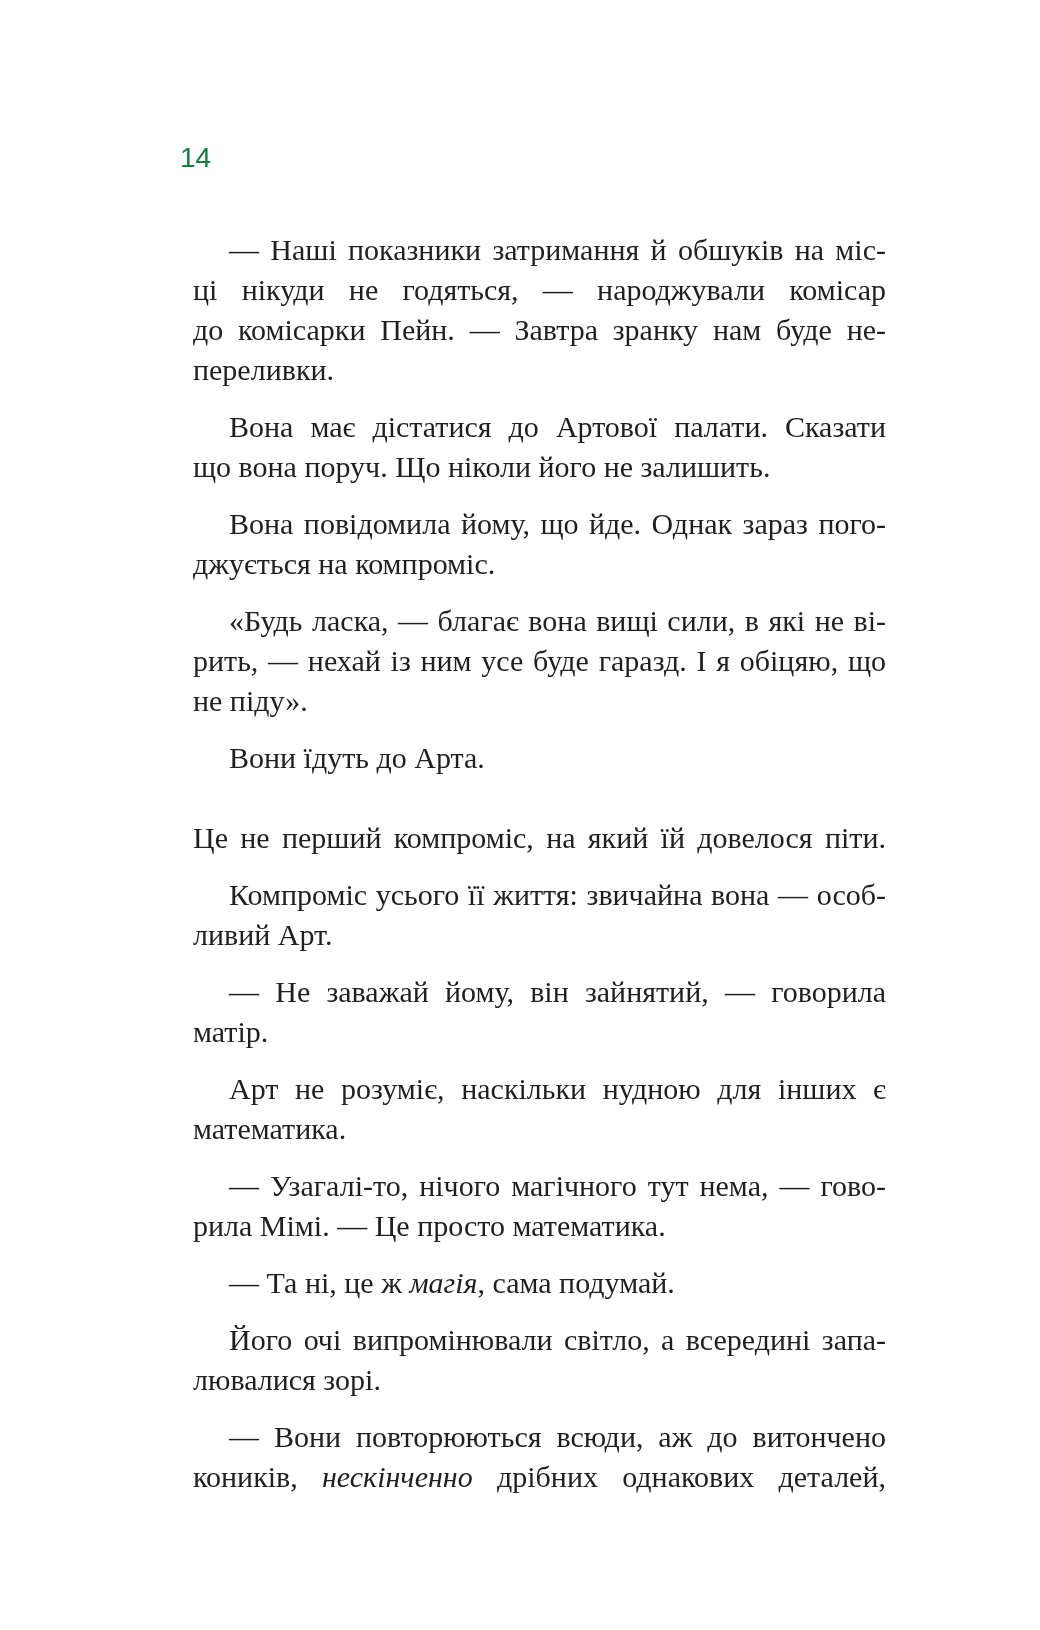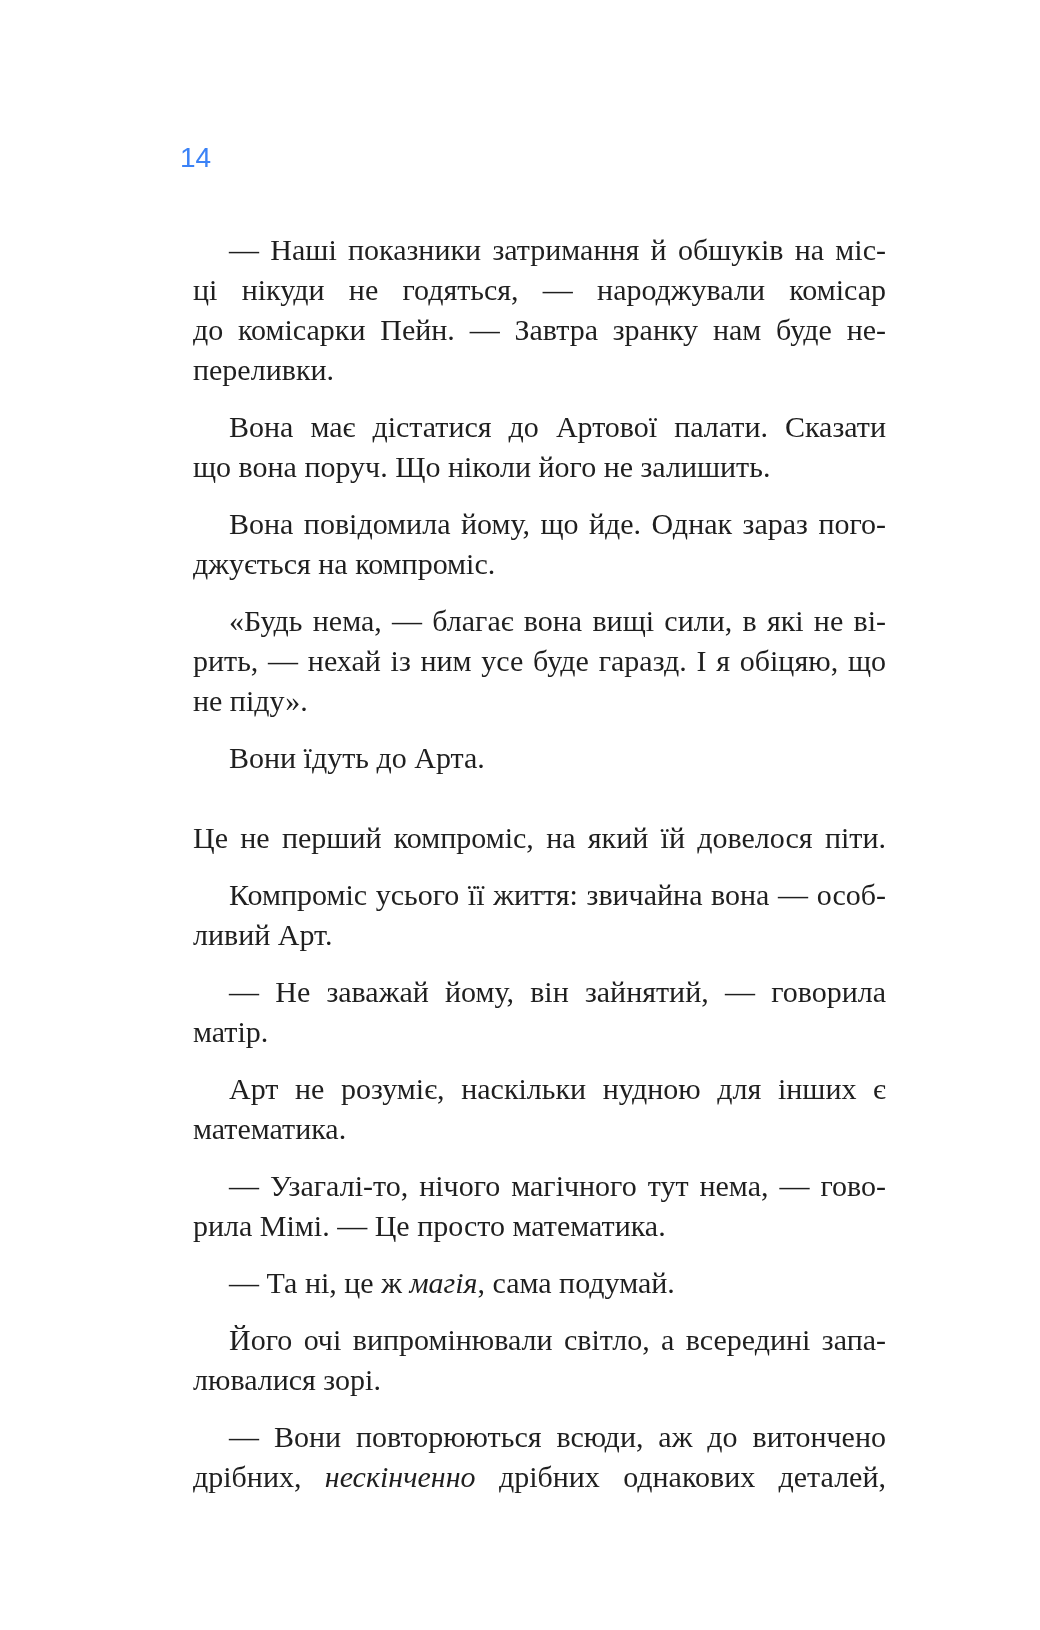"14" div.pagenum { color: #3b82f6 -> #15803d }
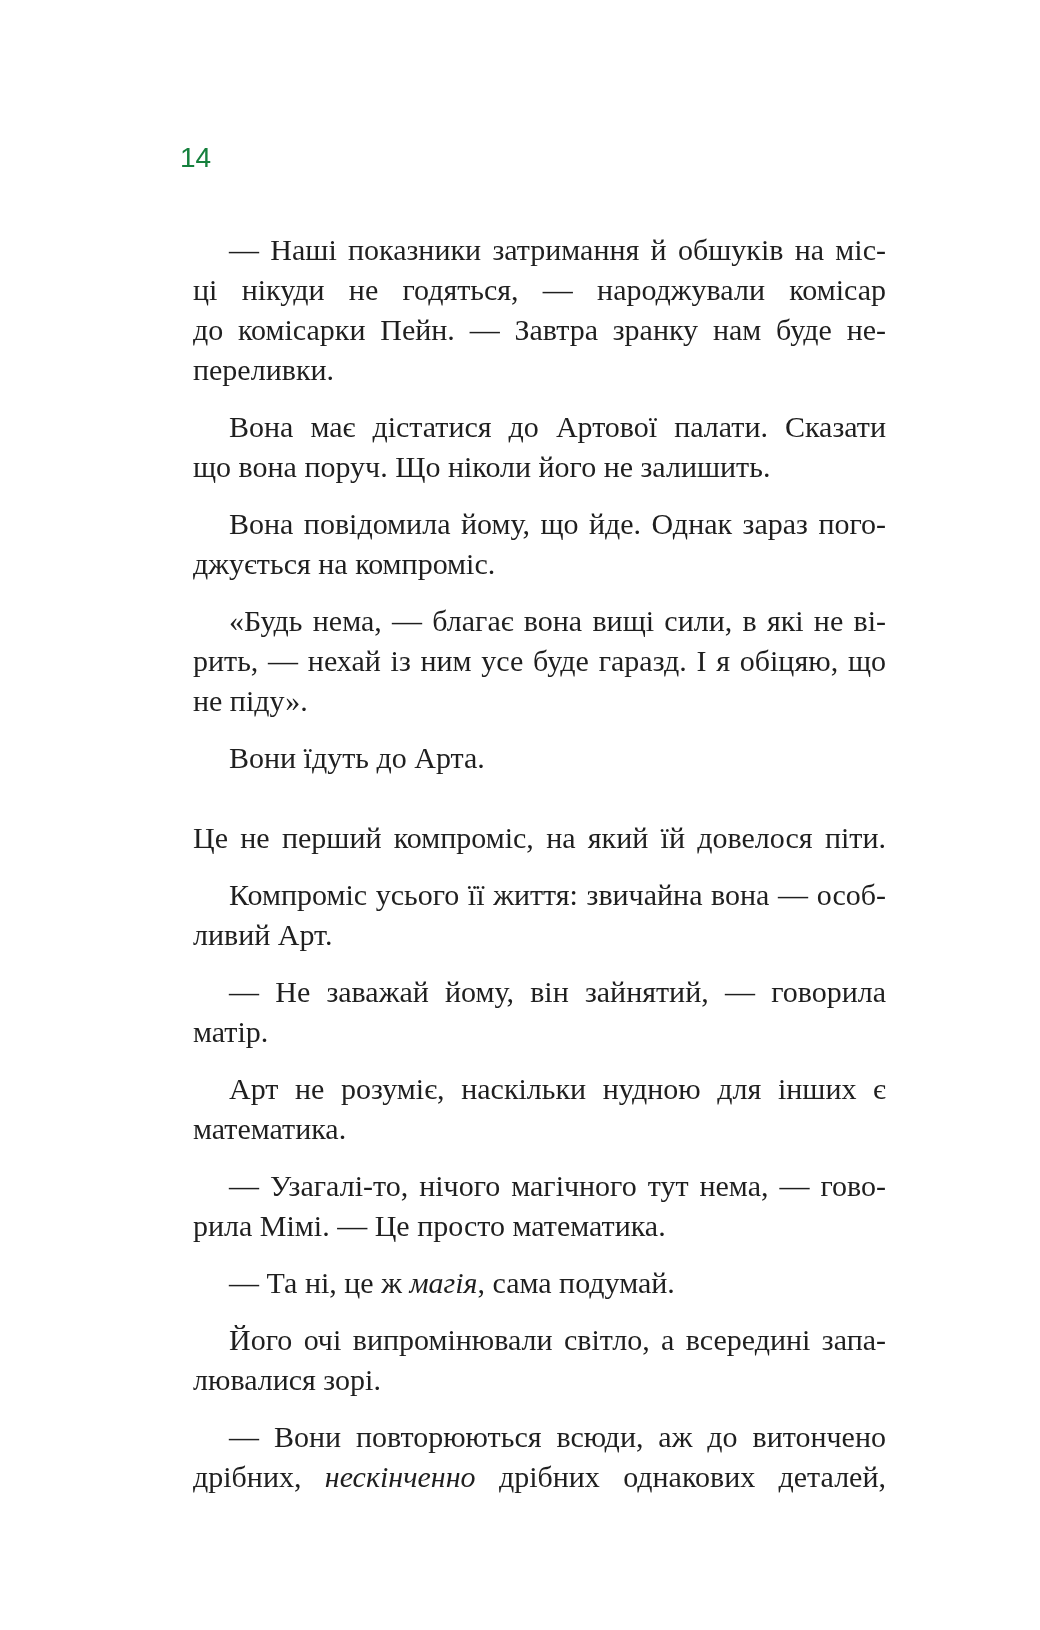"«Будь нема, — благає вона" span { text: нема -> ласка }
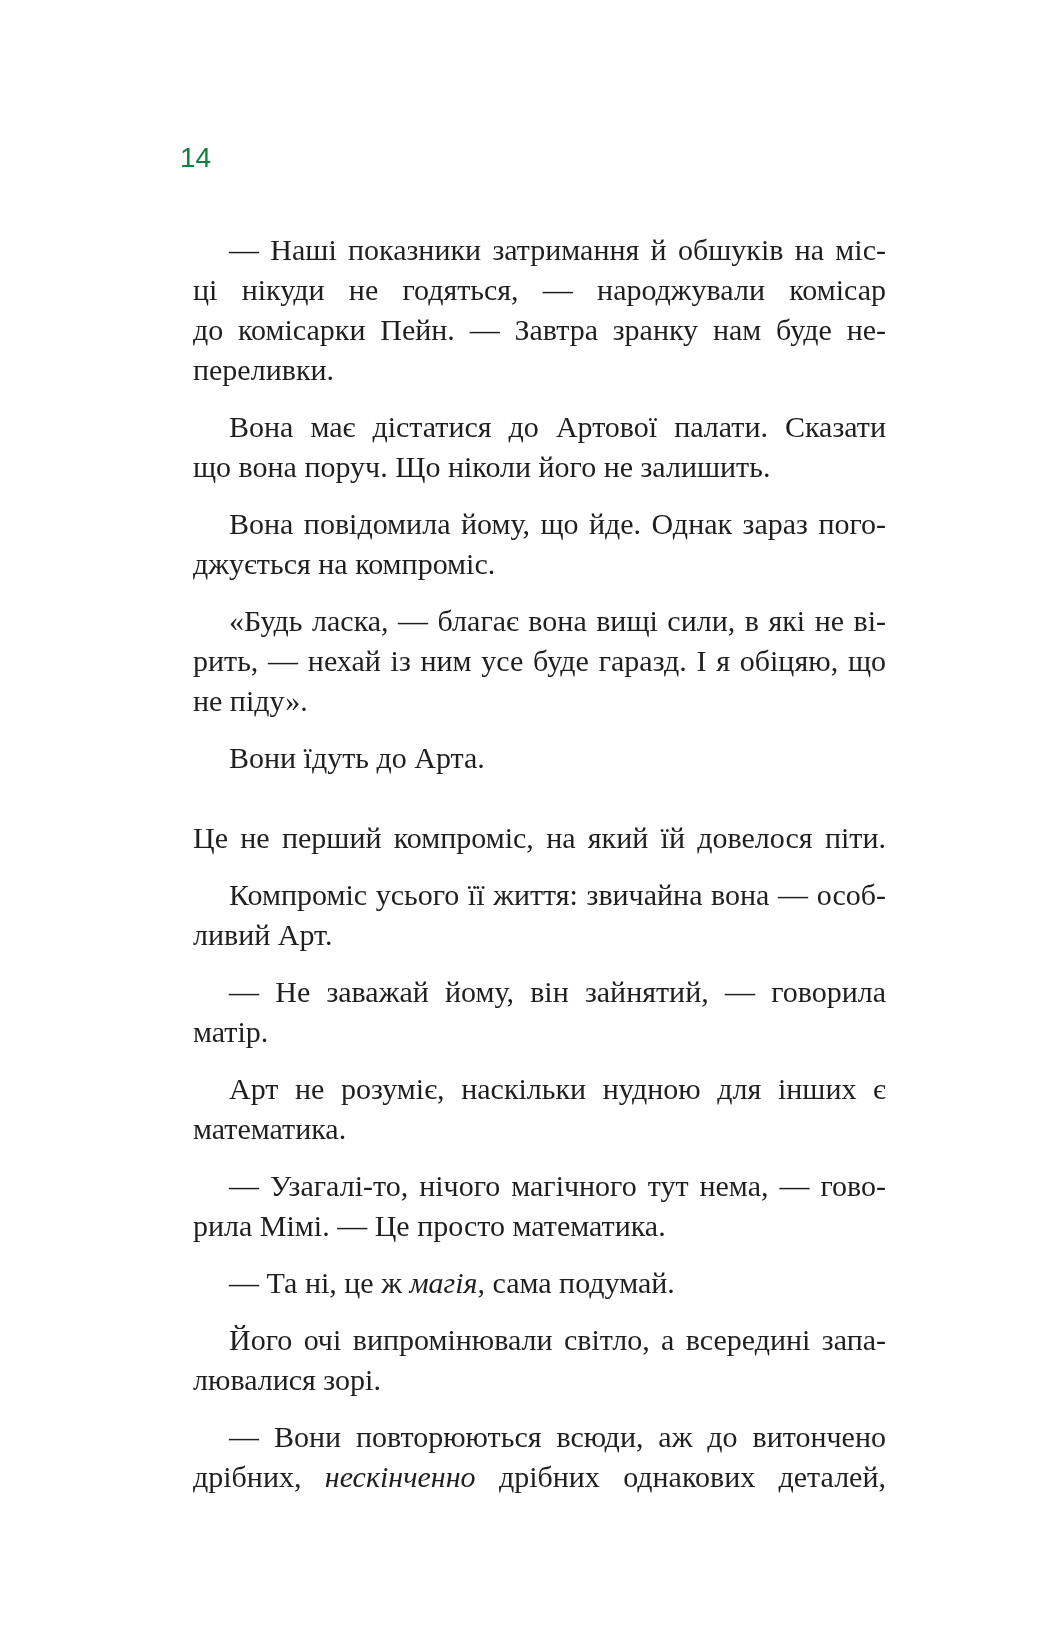"дрібних," span { text: дрібних -> коників }
